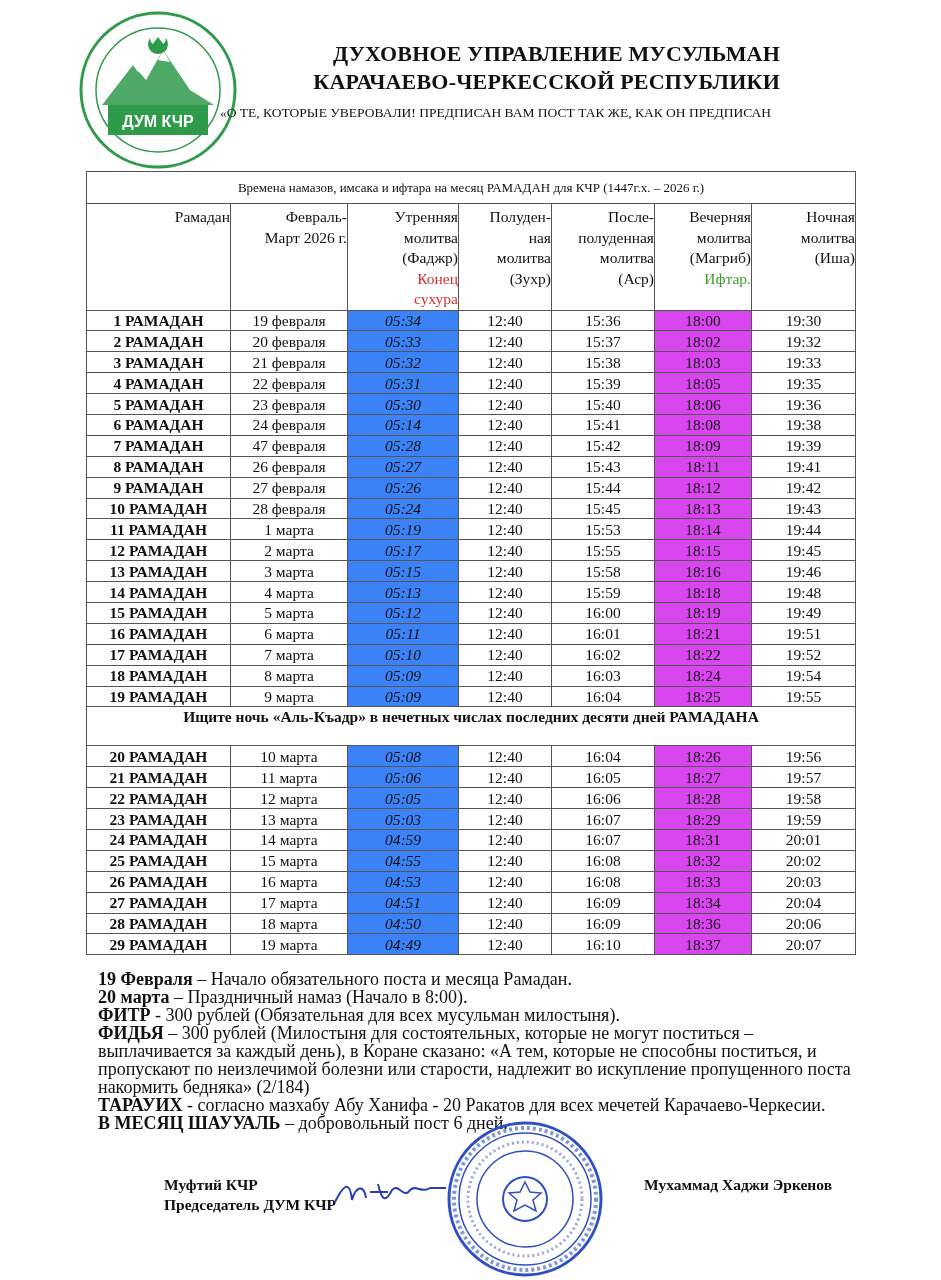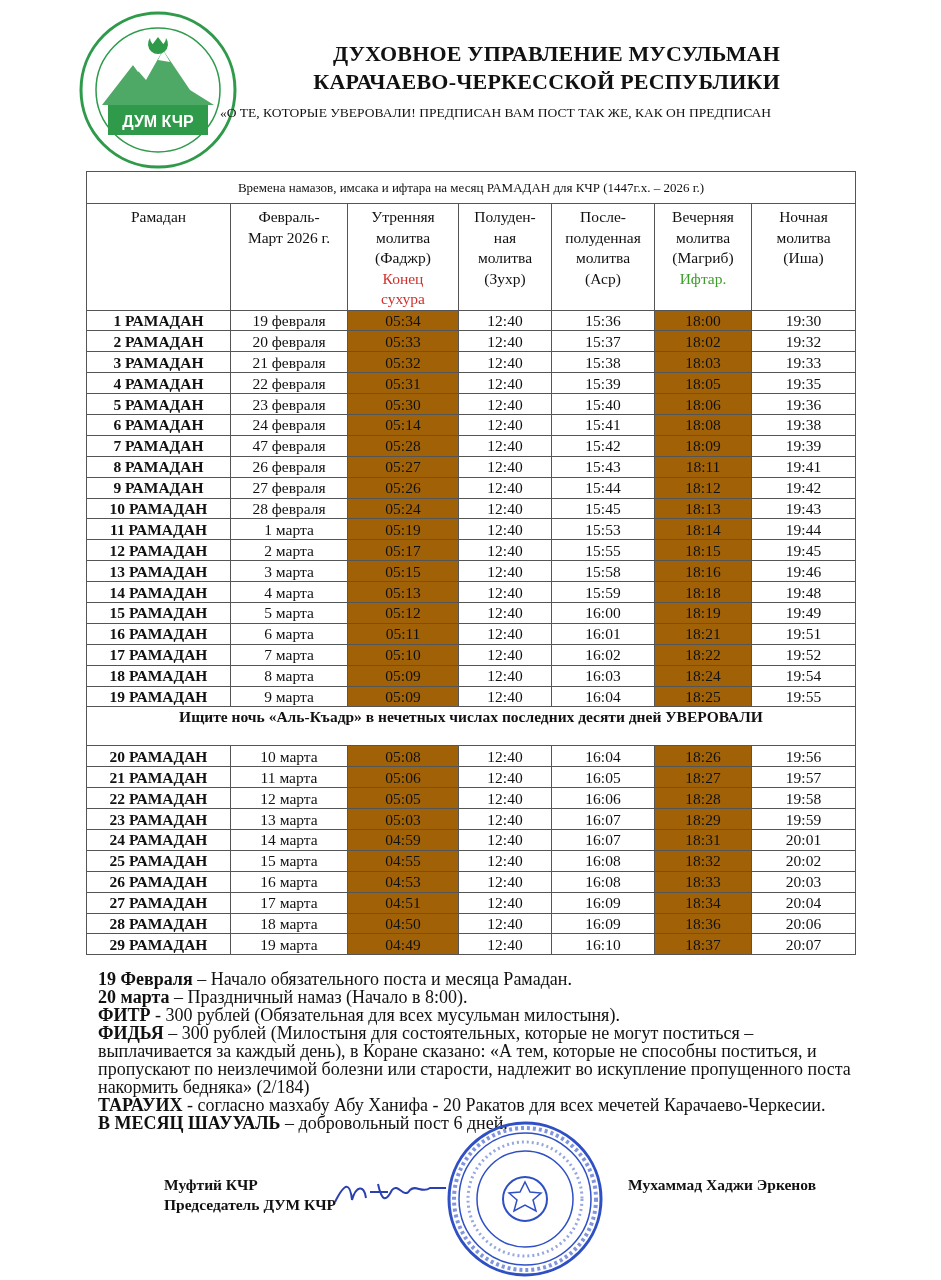"Рамадан" table.sched th { text-align: none -> right }
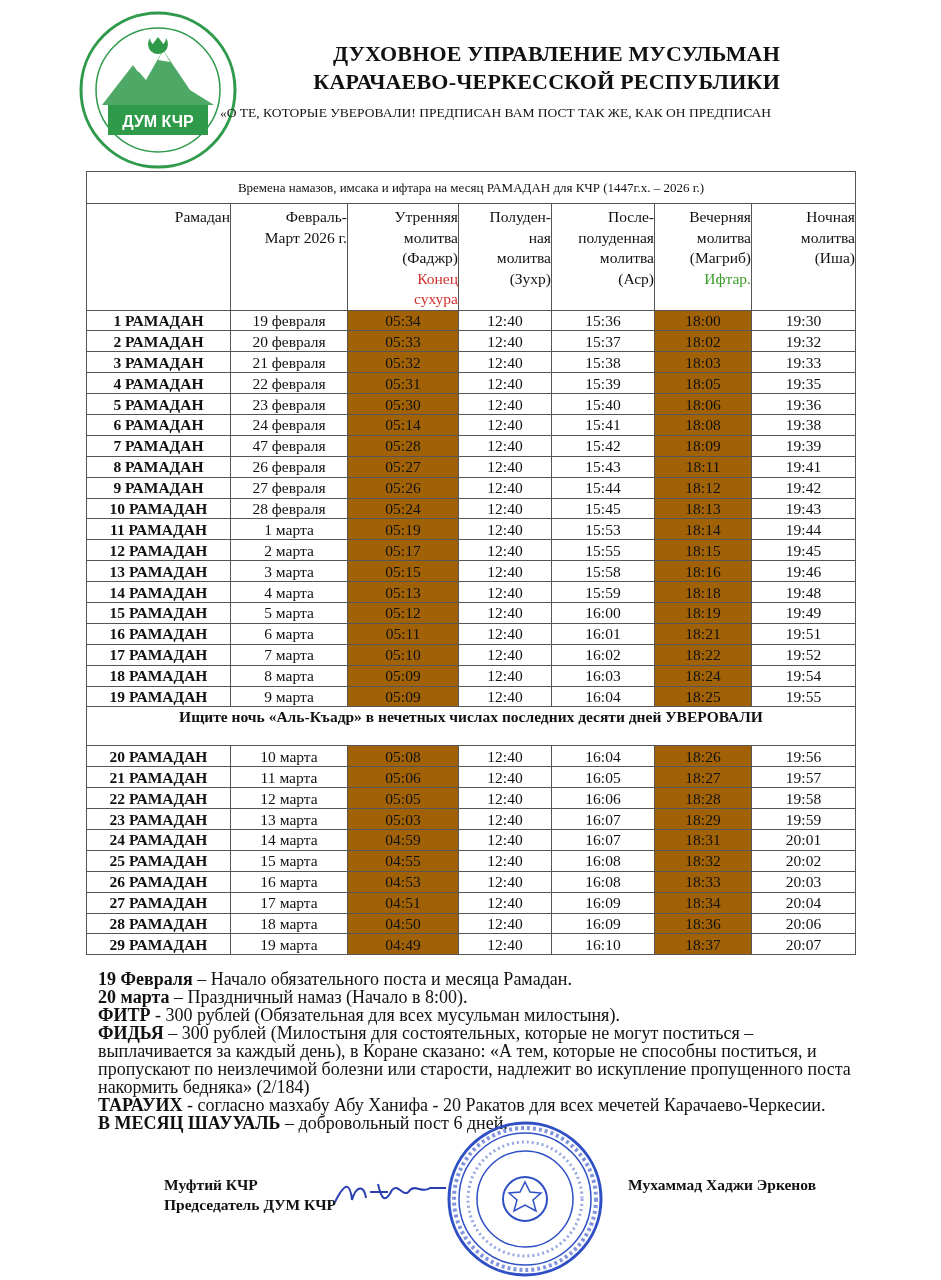"05:34" .fajr { background: #a16207 -> #3b82f6; font-style: none -> italic }
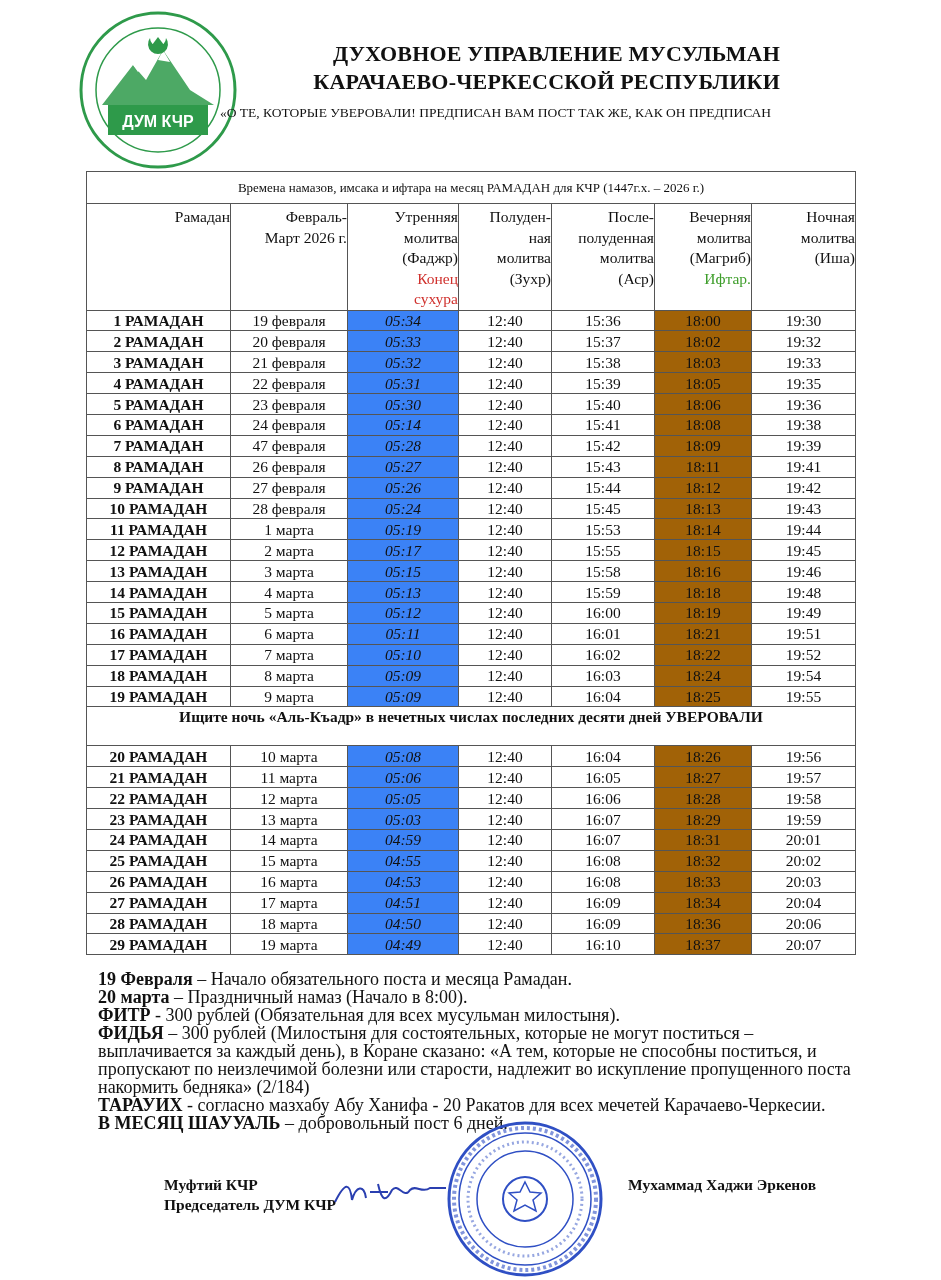"18:00" .maghrib { background: #a16207 -> #d946ef }
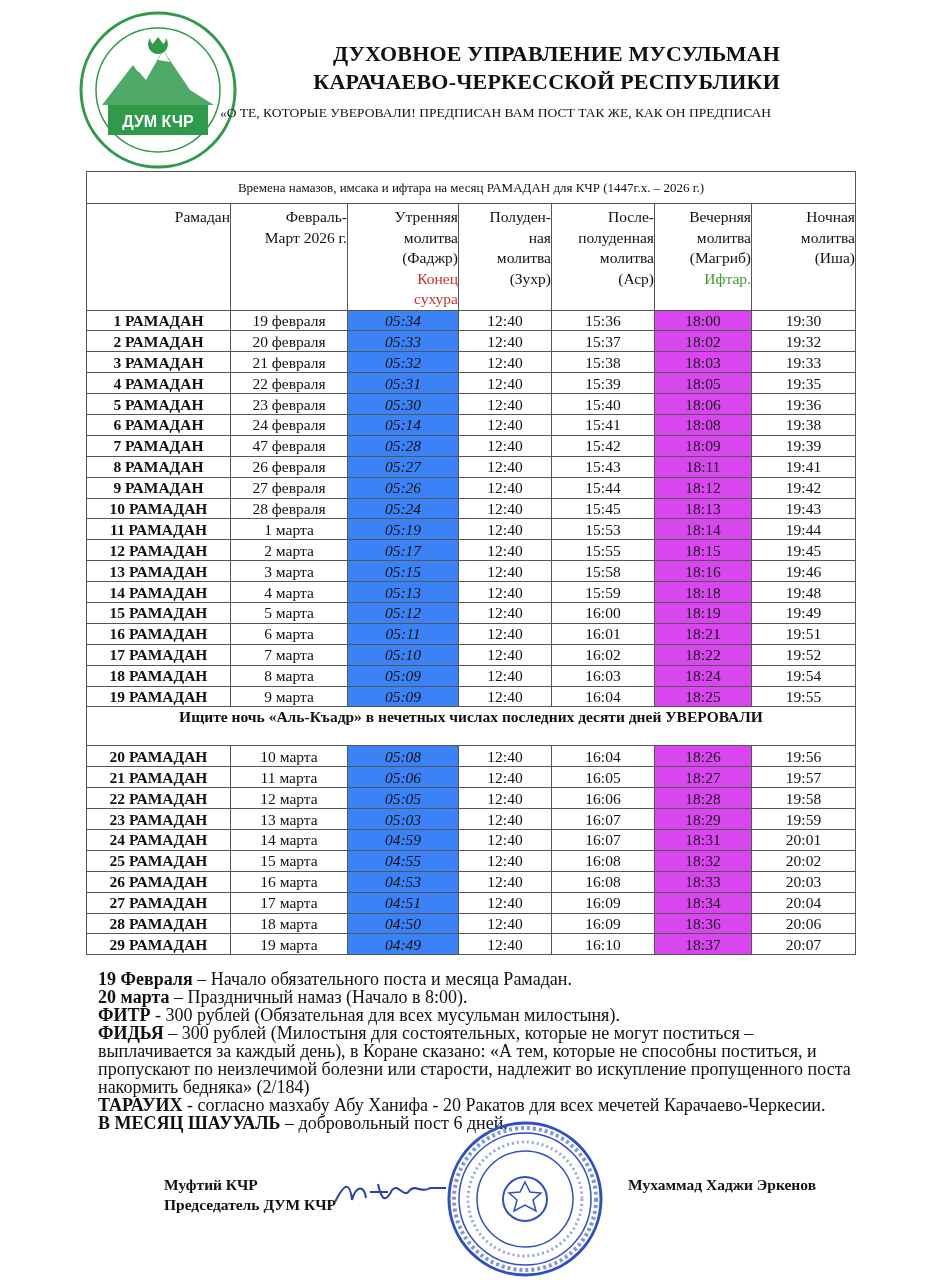"Ищите ночь «Аль-Къадр» в нечетных" td { text: УВЕРОВАЛИ -> РАМАДАНА }
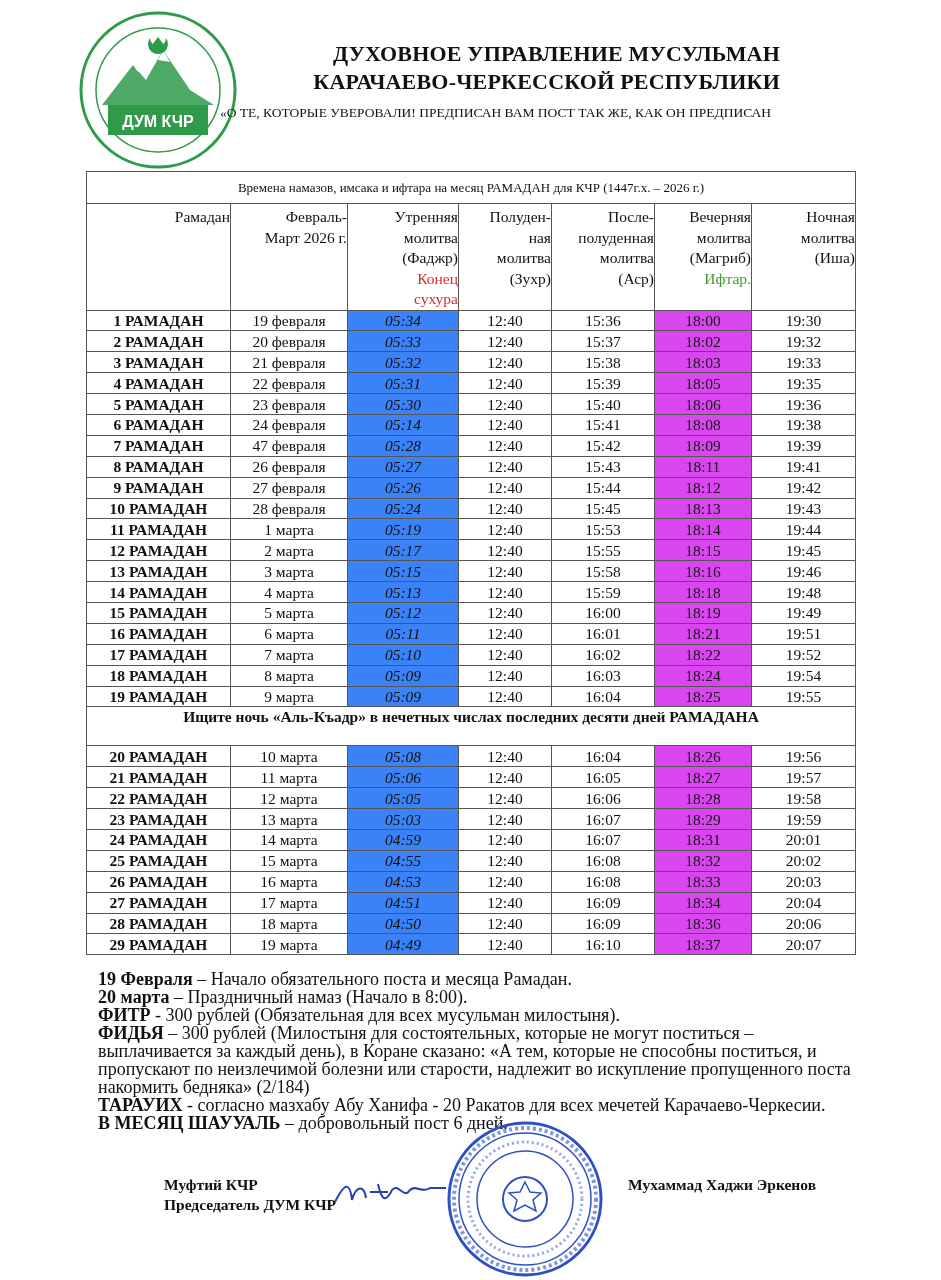"Мухаммад Хаджи Эркенов" div.sign { left: 628px -> 644px }
